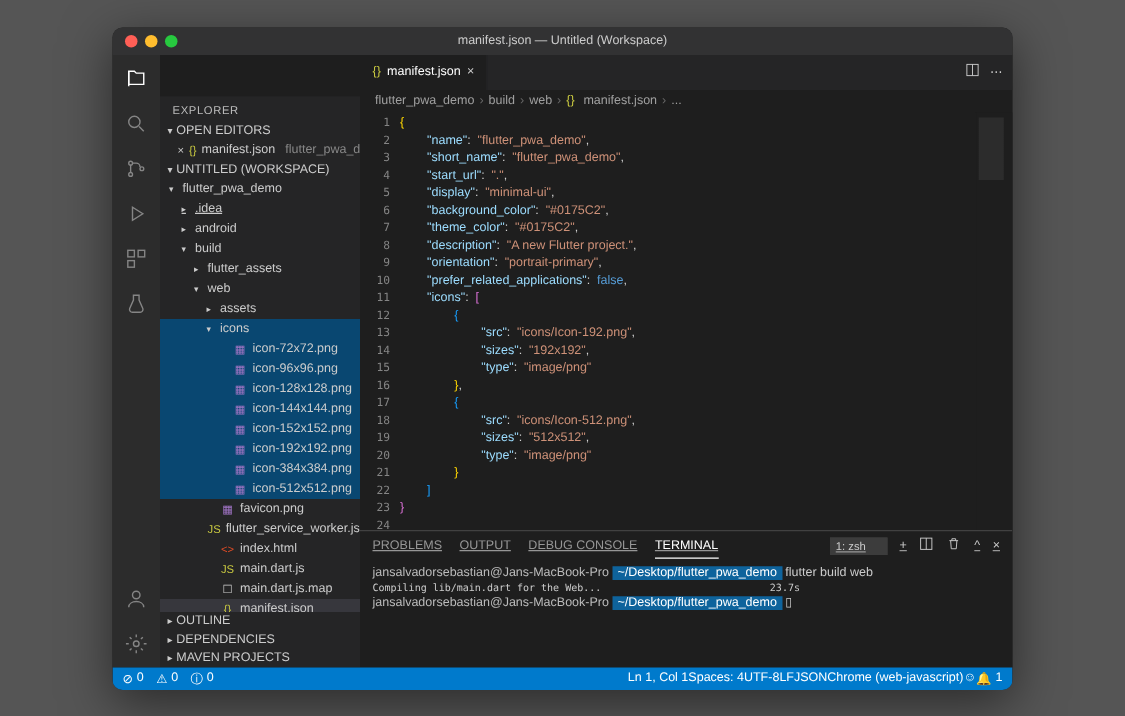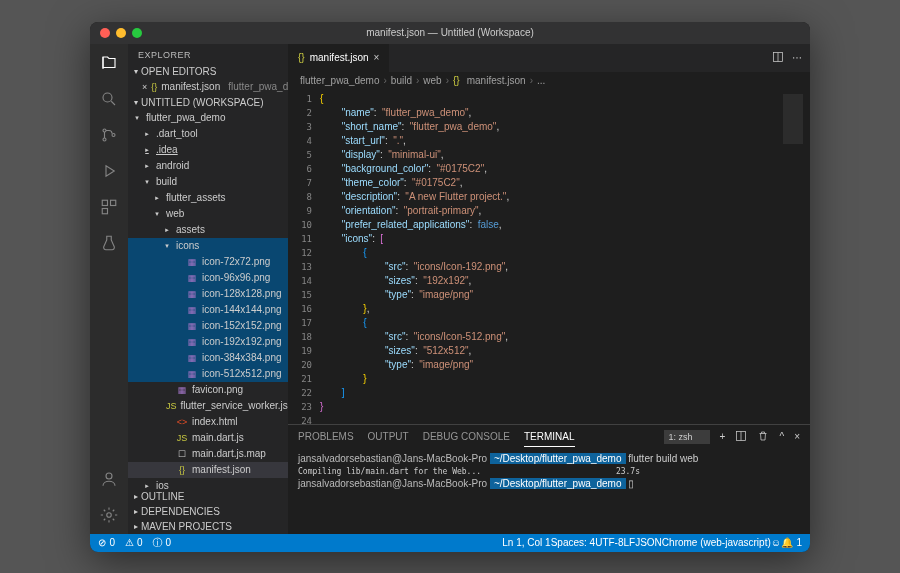"EXPLORER" .sidebar { margin-top: none -> 33px }
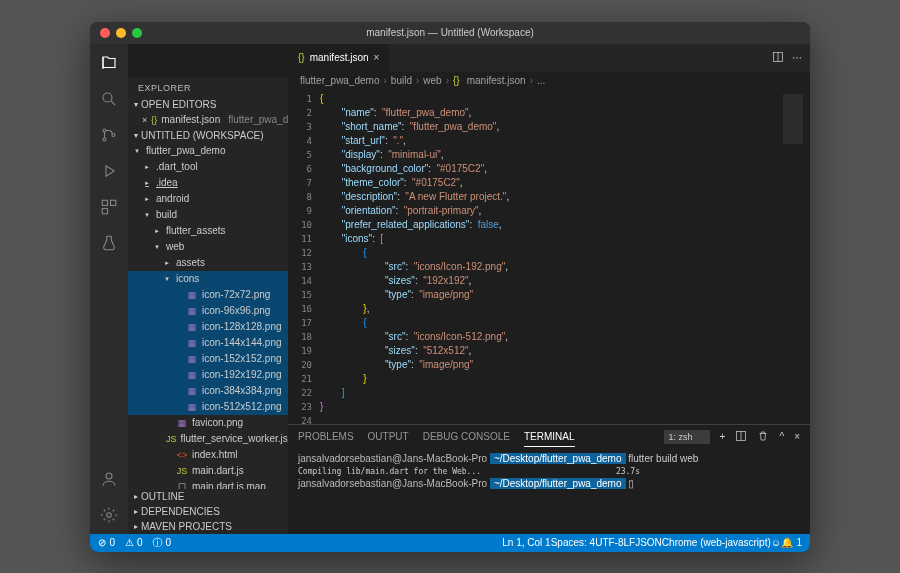".dart_tool" div.tree-item { html: <div> <span>▸</span> <span>.dart_tool</span> </div> -> none }
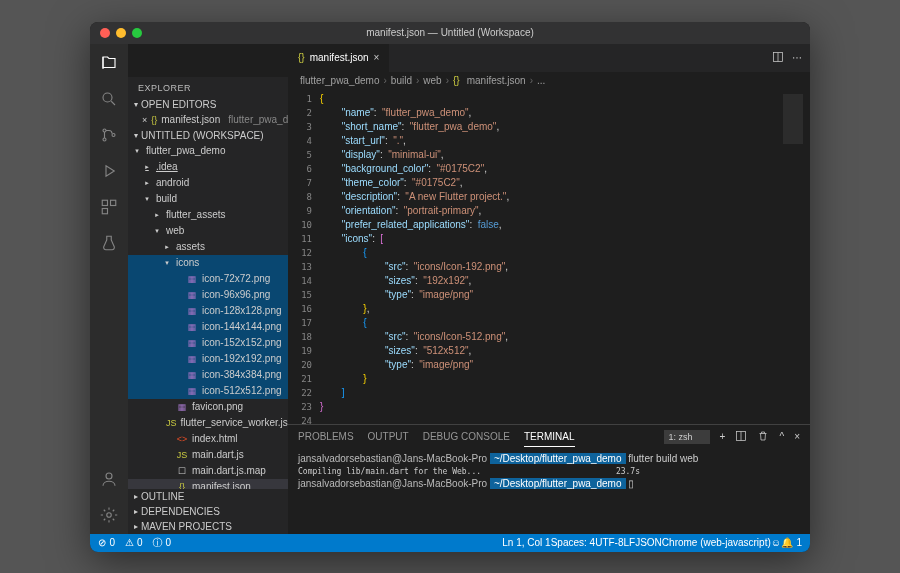"PROBLEMS" .panel-tabs { text-decoration: none -> underline }
